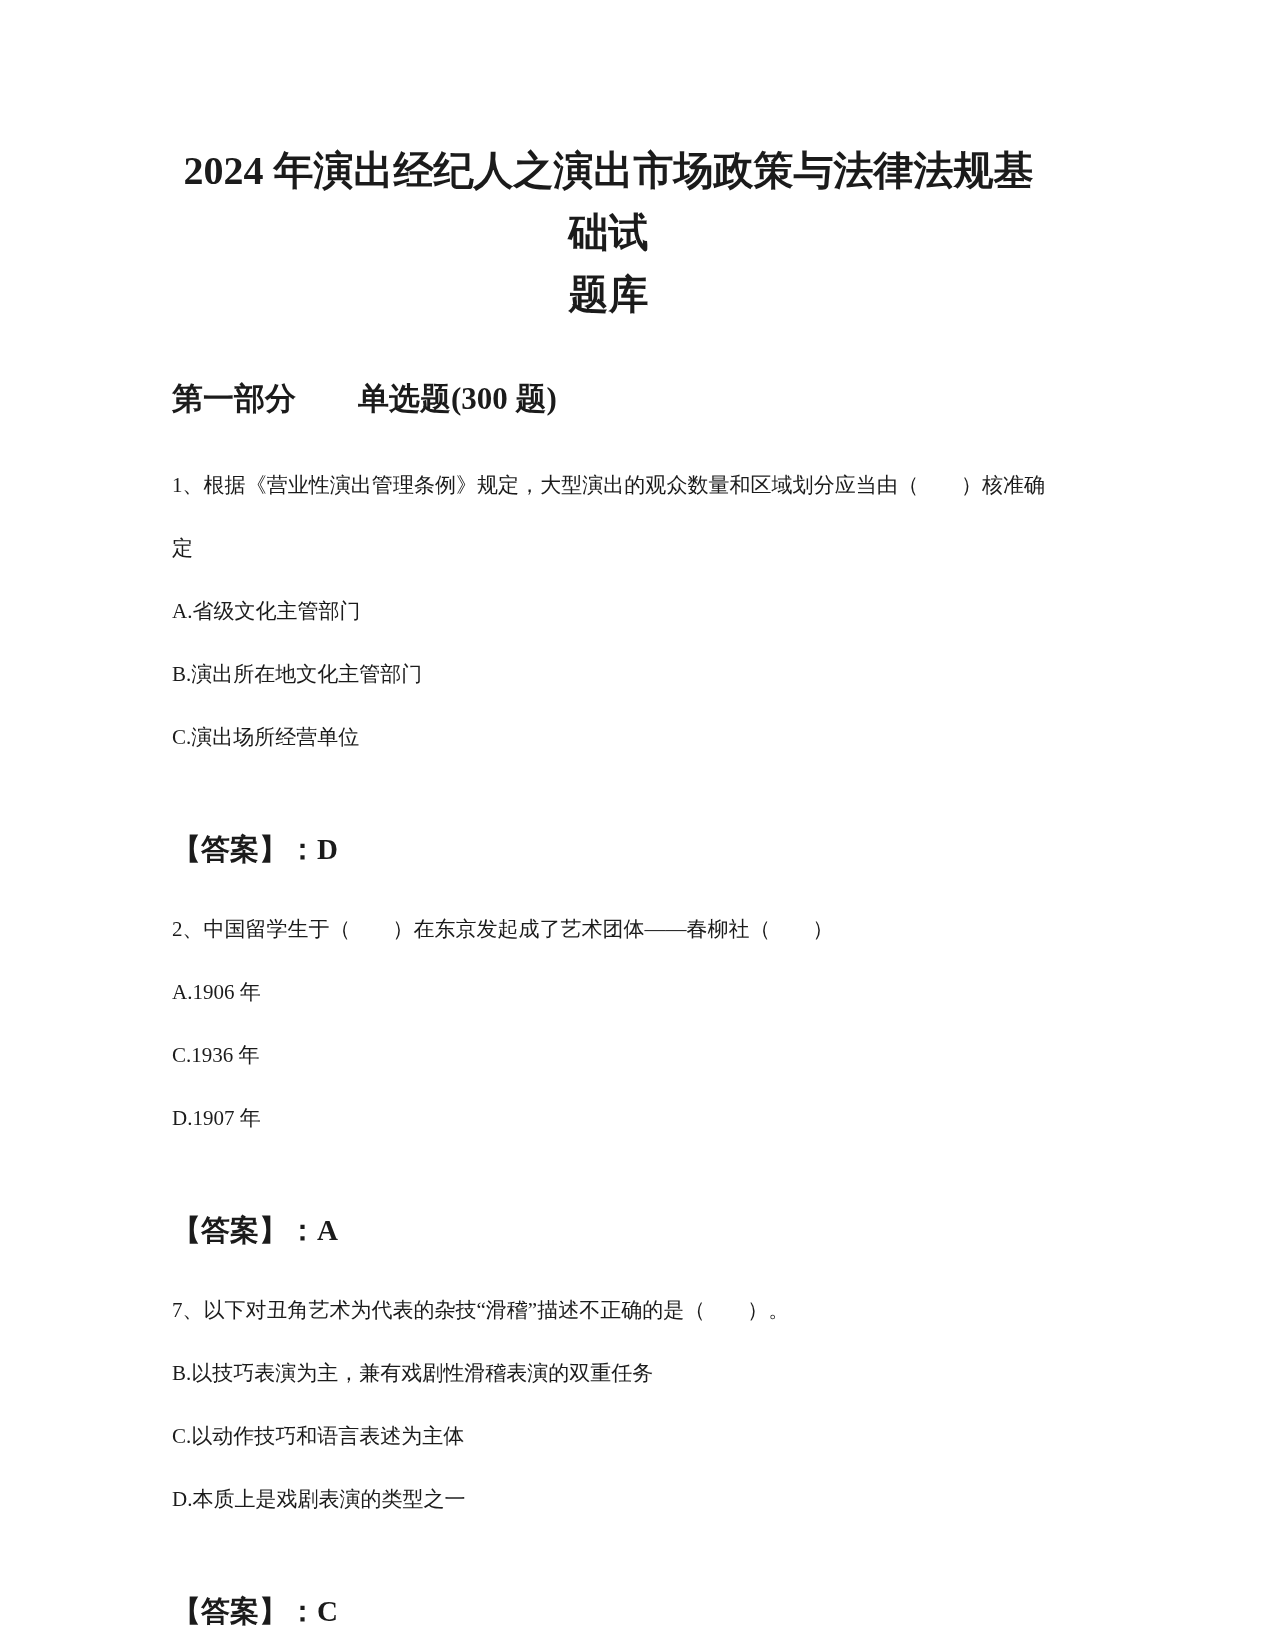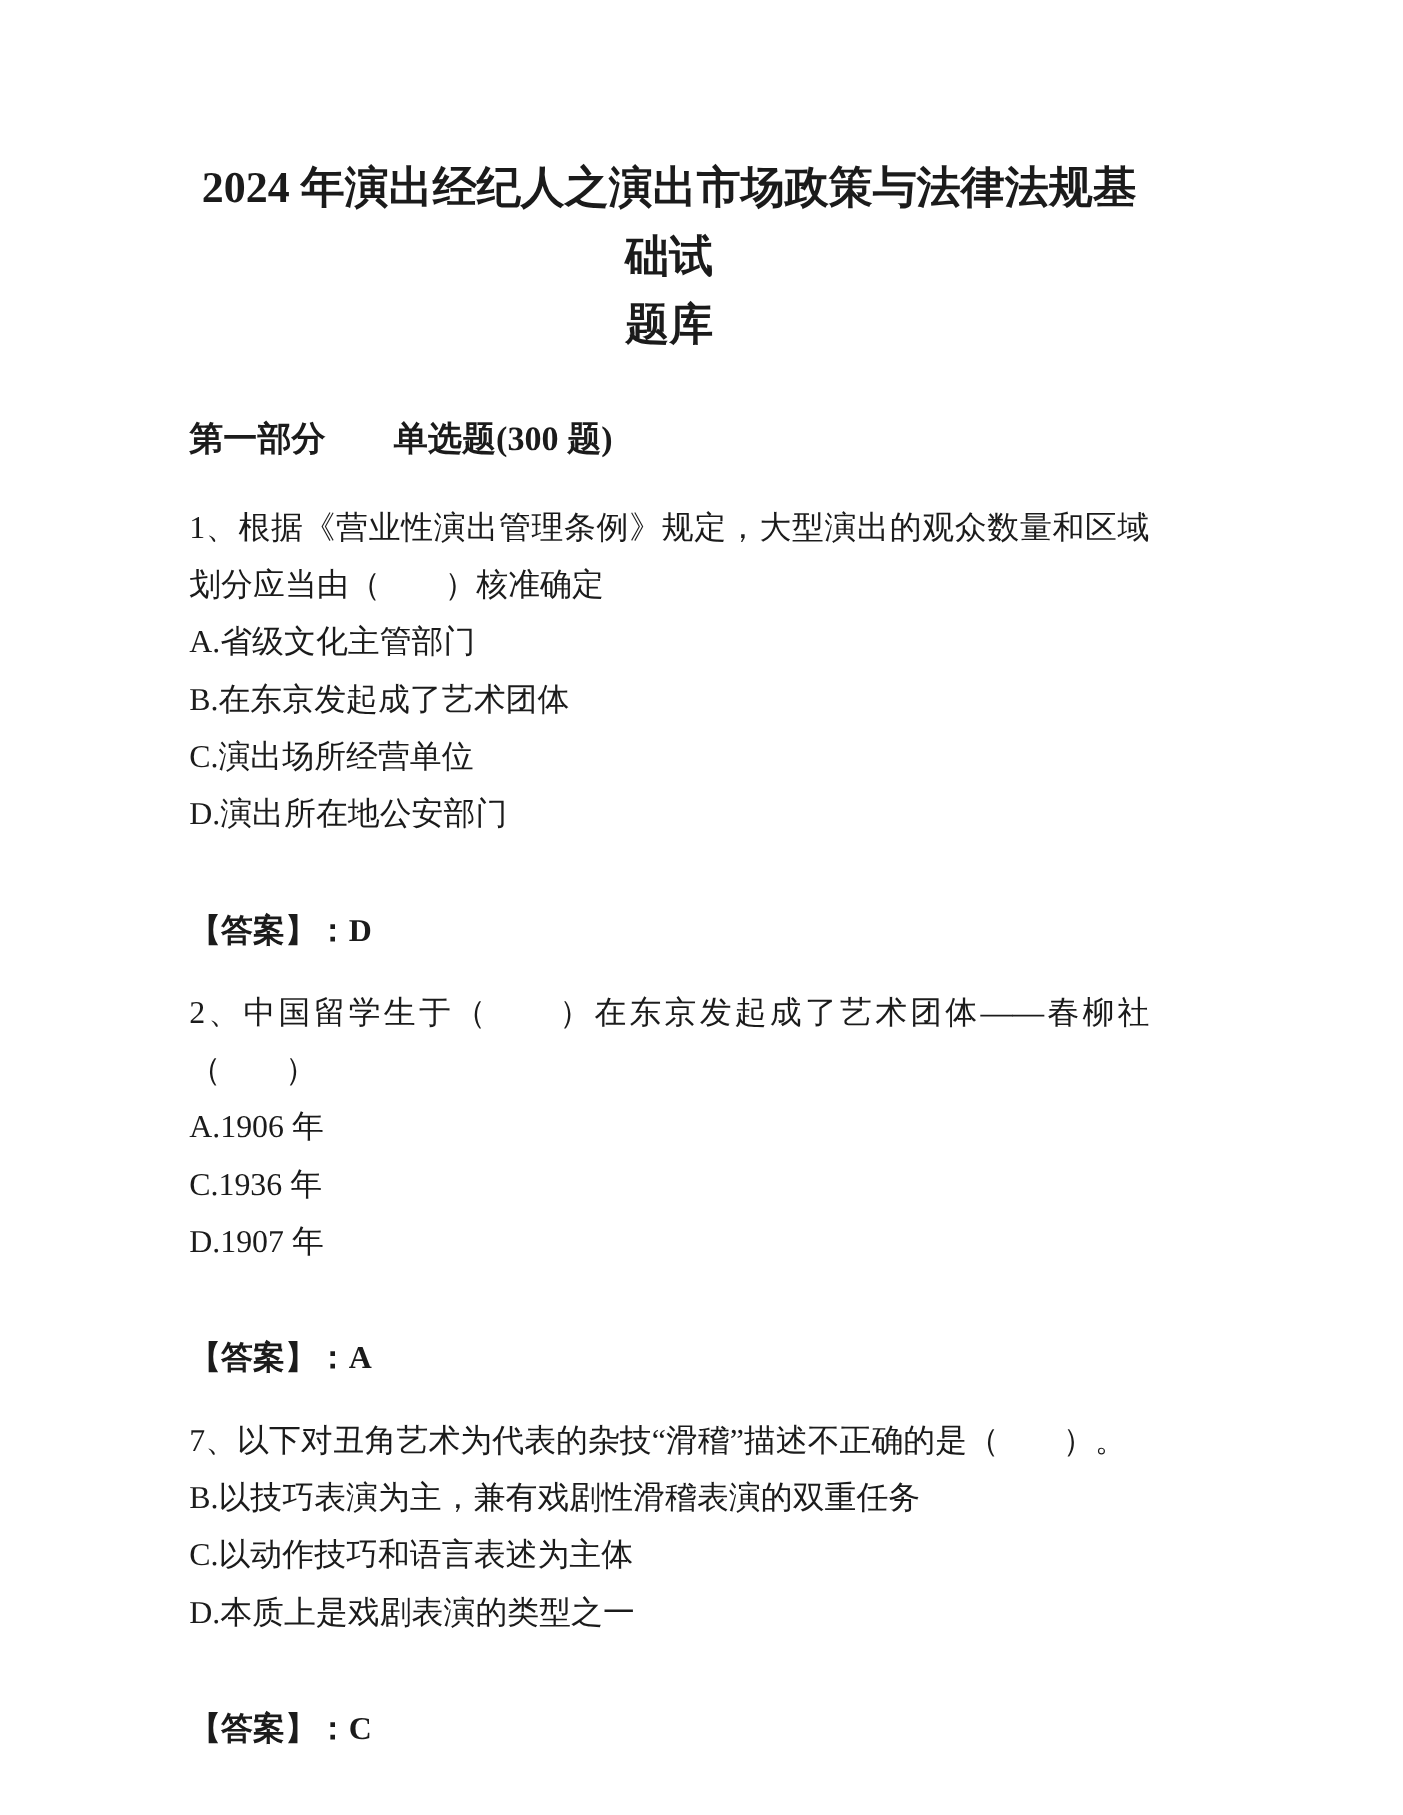"1、根据《营业性演出管理条例》规定，大型演出的观众数量和区域划分应当由（" .stem, .option { font-size: 29px -> 21px; line-height: 52px -> 63px }
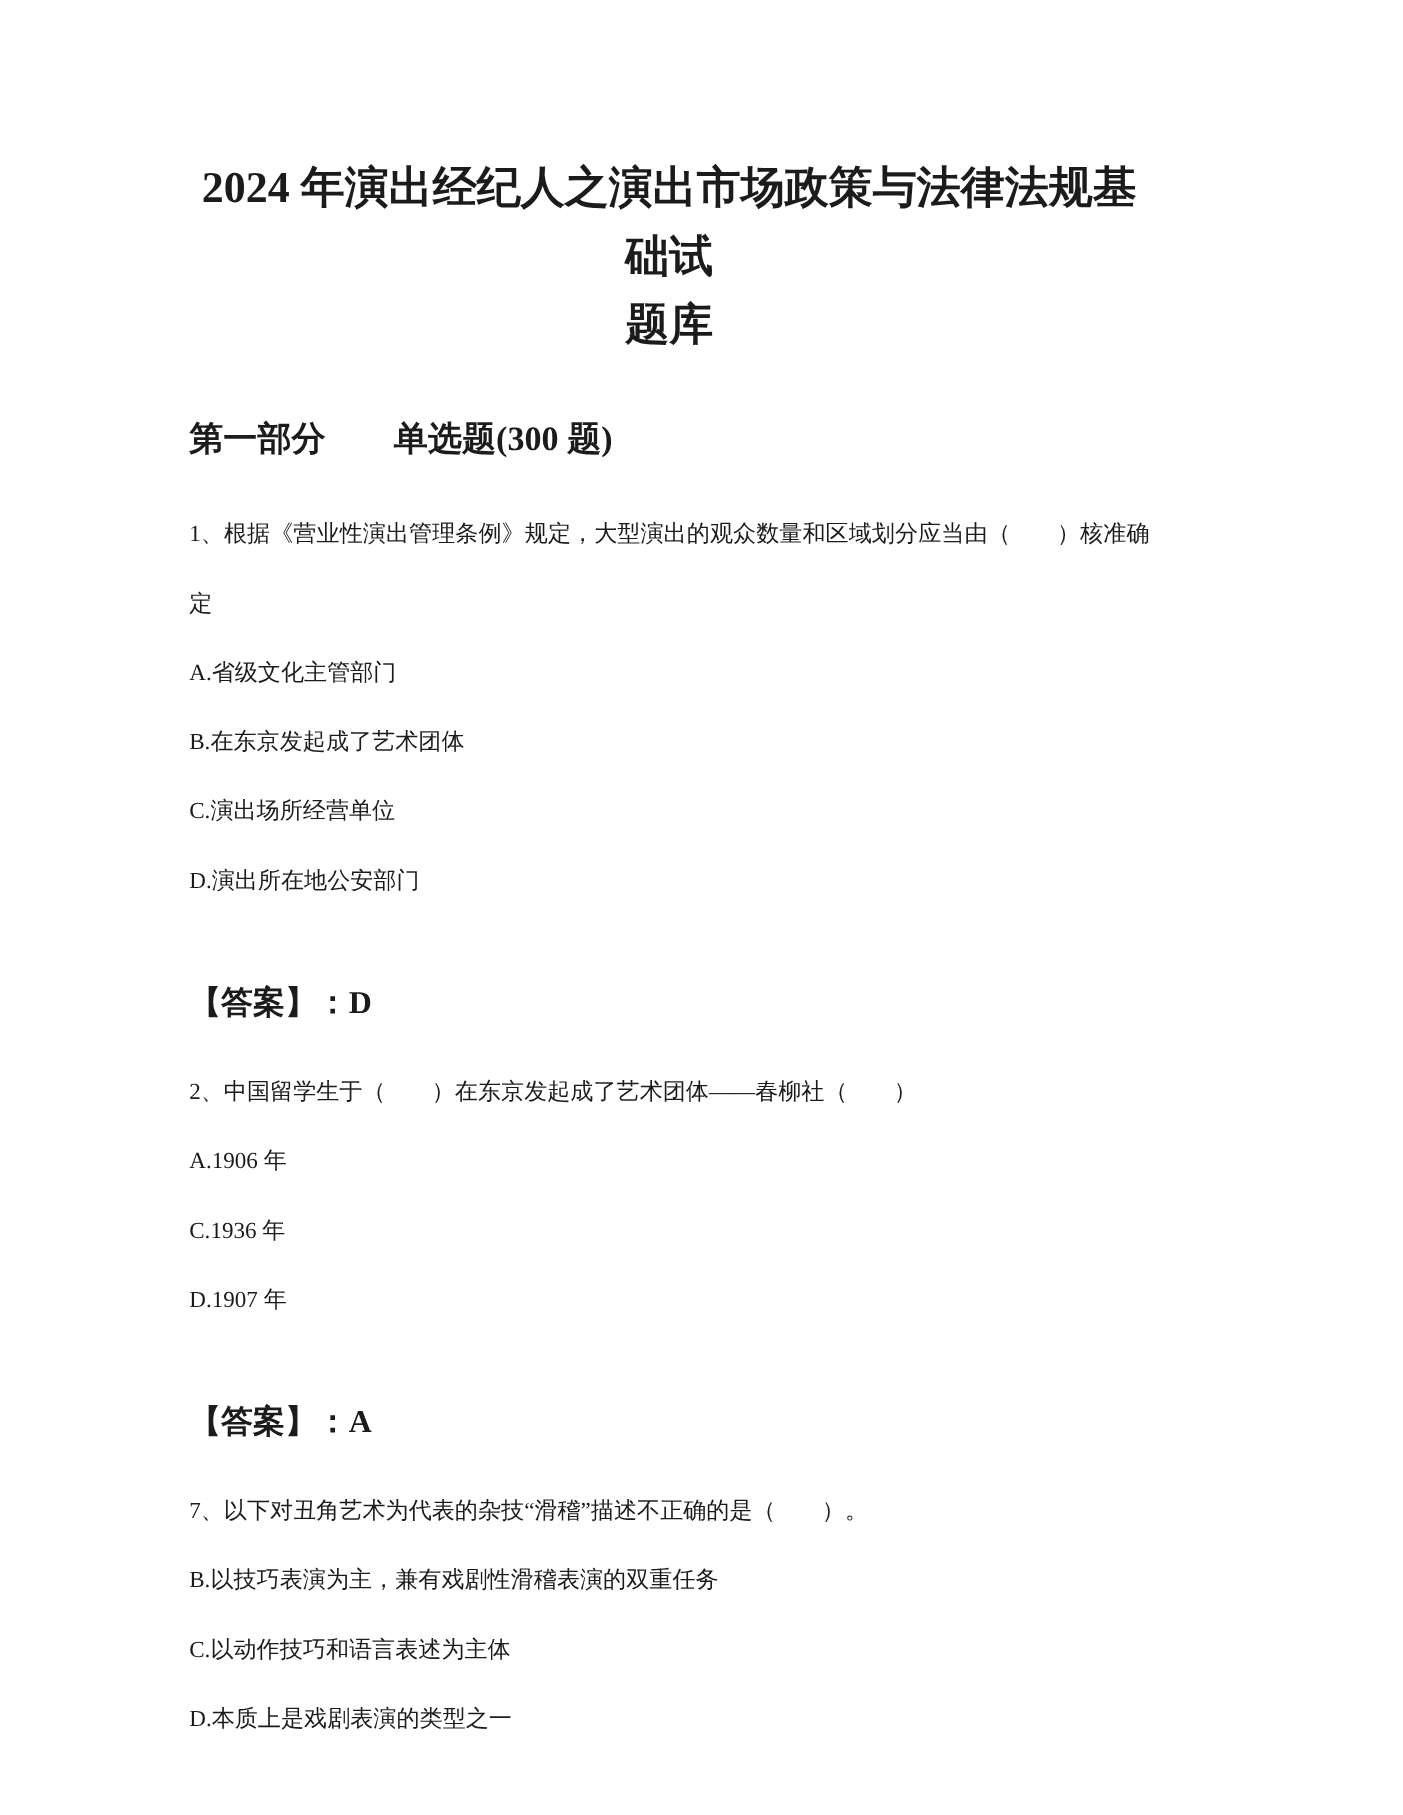"B.在东京发起成了艺术团体" p.option { text: B.在东京发起成了艺术团体 -> B.演出所在地文化主管部门 }
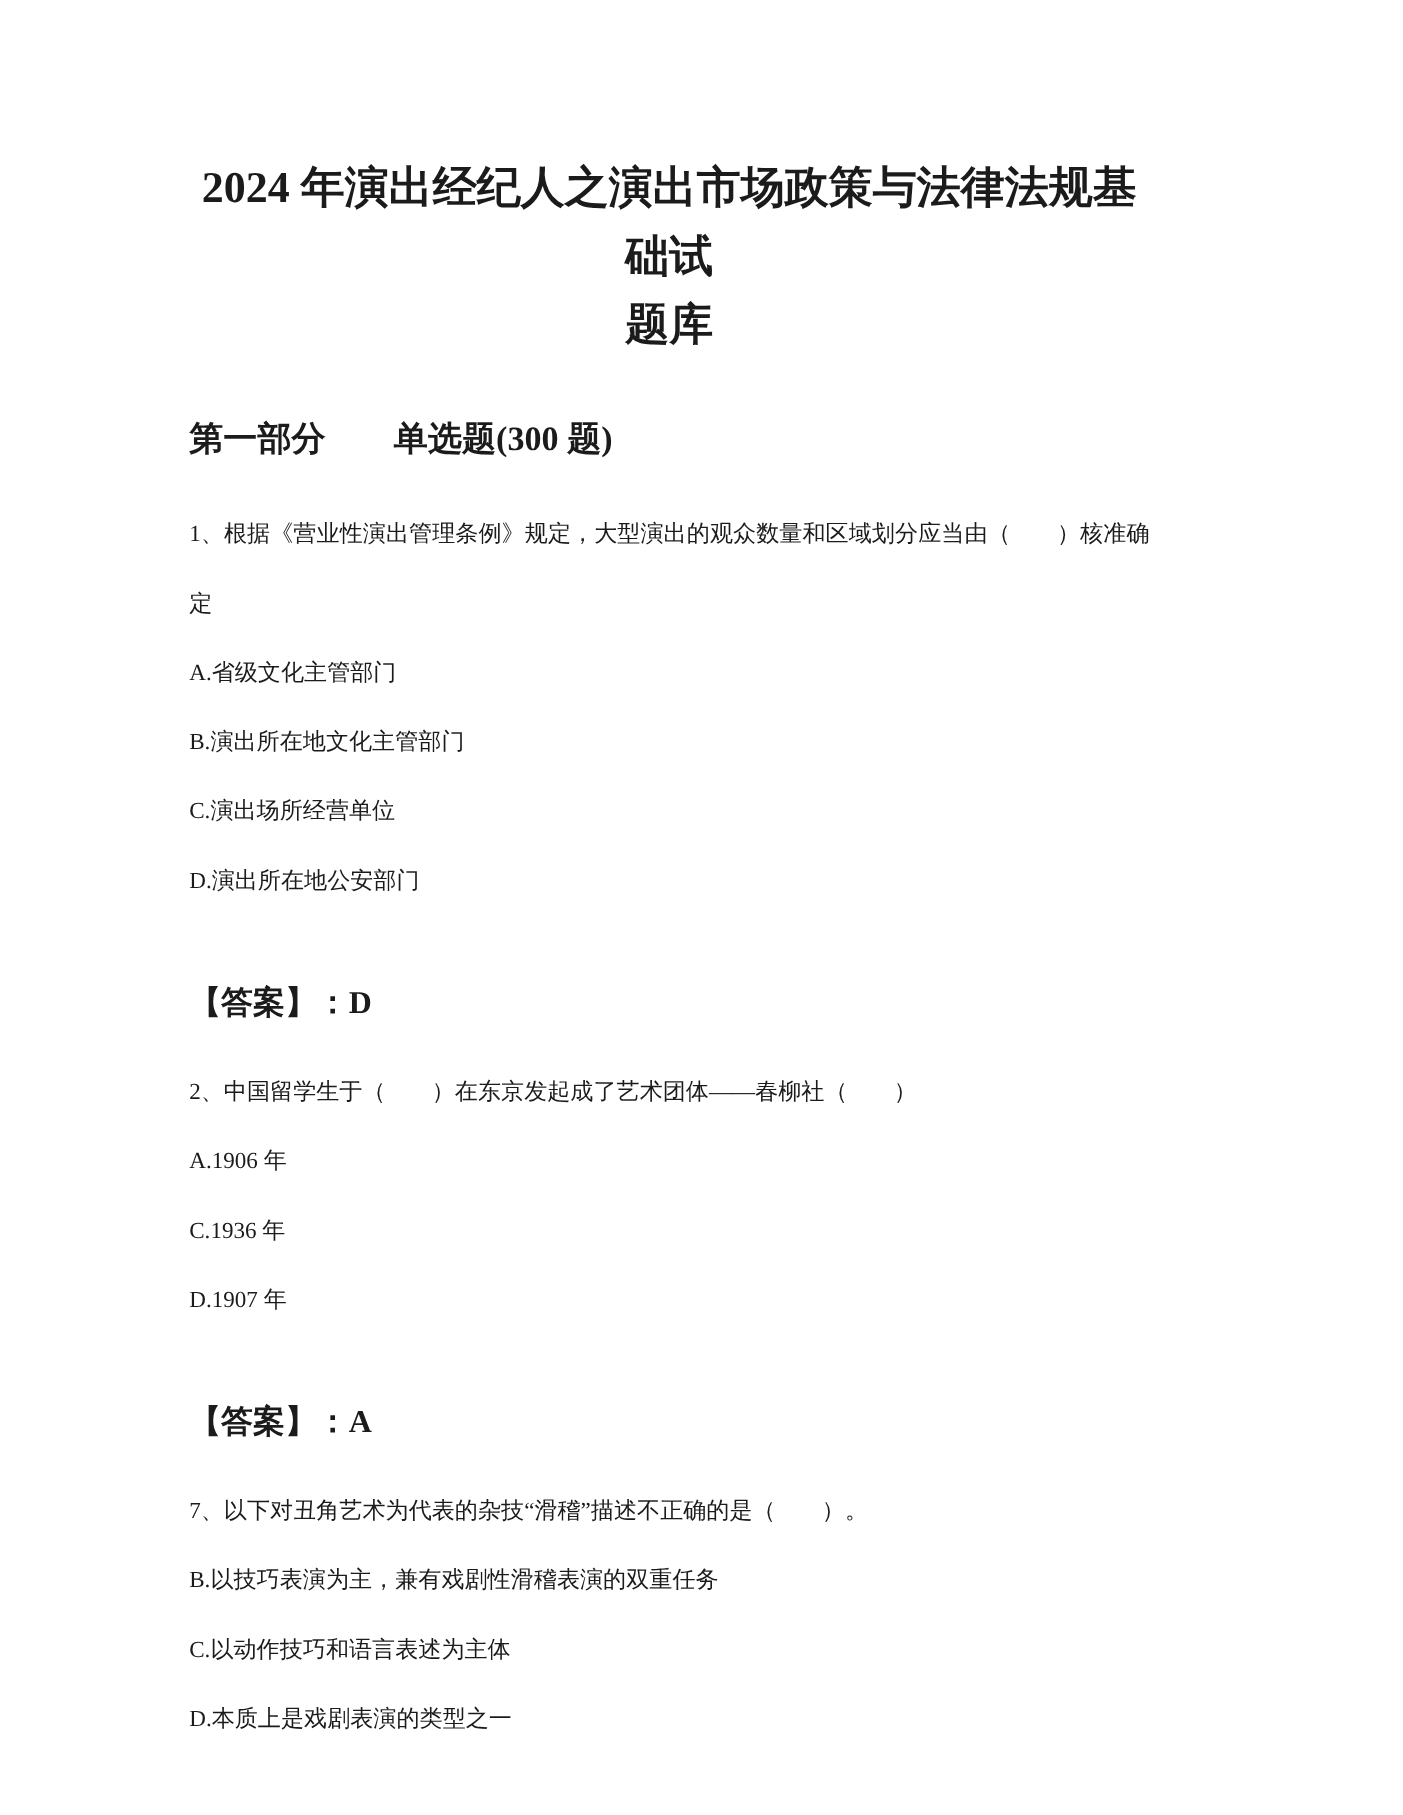"D.演出所在地公安部门" p.option { html: <p>D.演出所在地公安部门</p> -> none }
